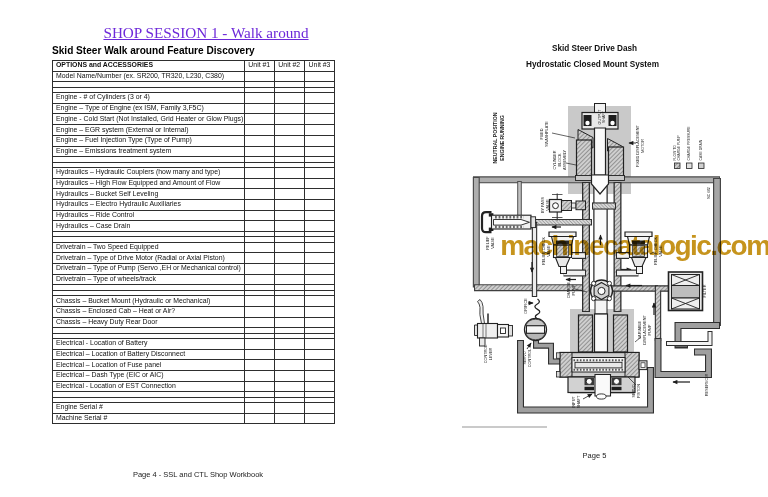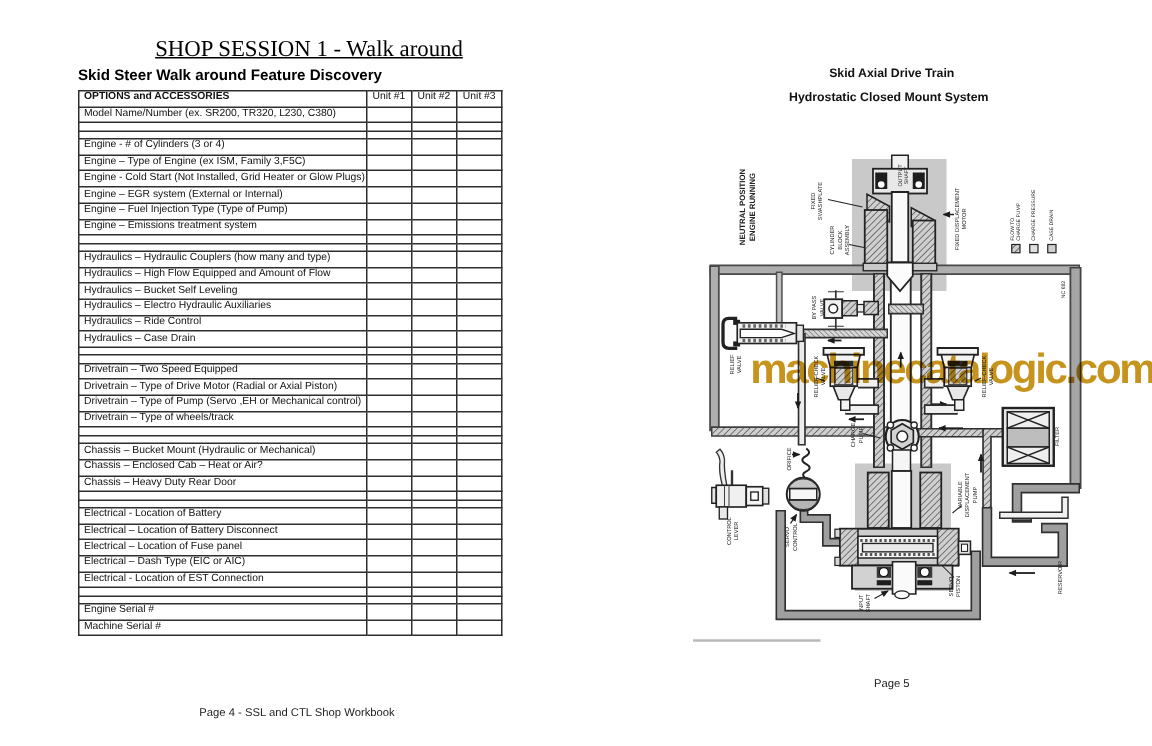"SHOP SESSION 1 - Walk" span { color: #000000 -> #6d28d9 }
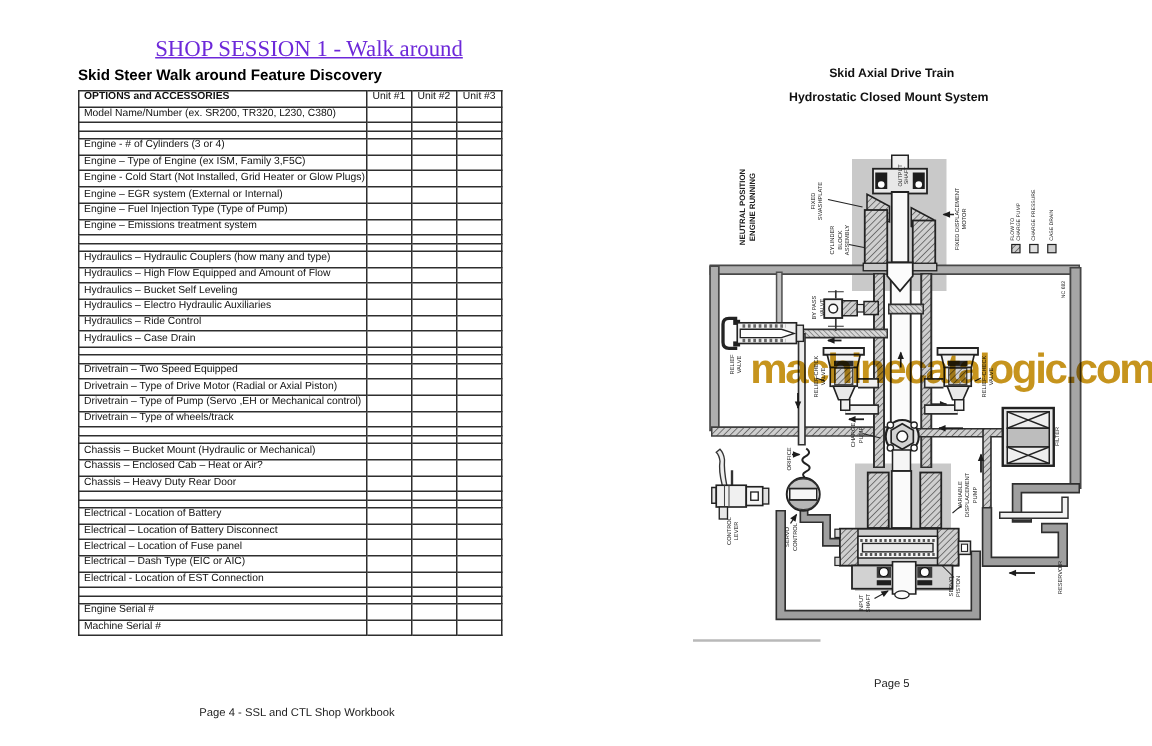"Skid Axial Drive Train" div.abs { text: Axial Drive Train -> Steer Drive Dash }
